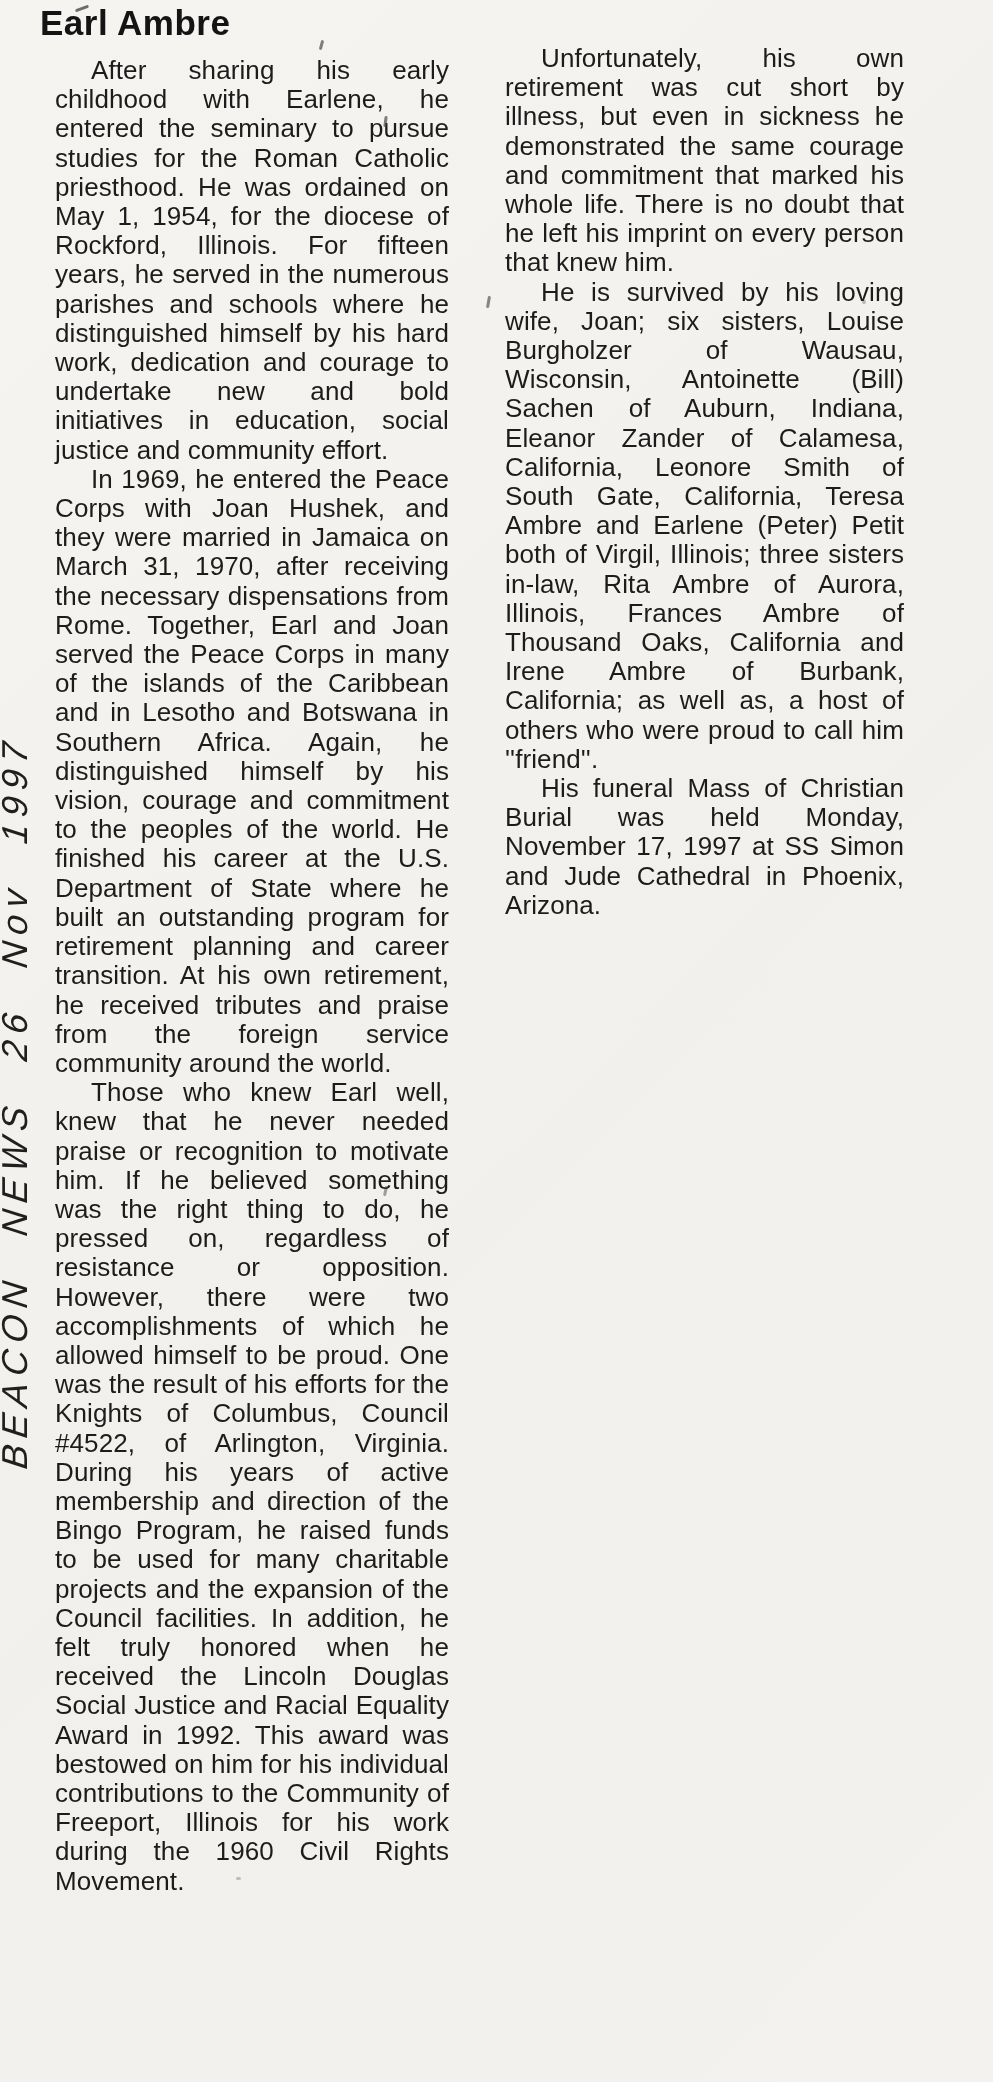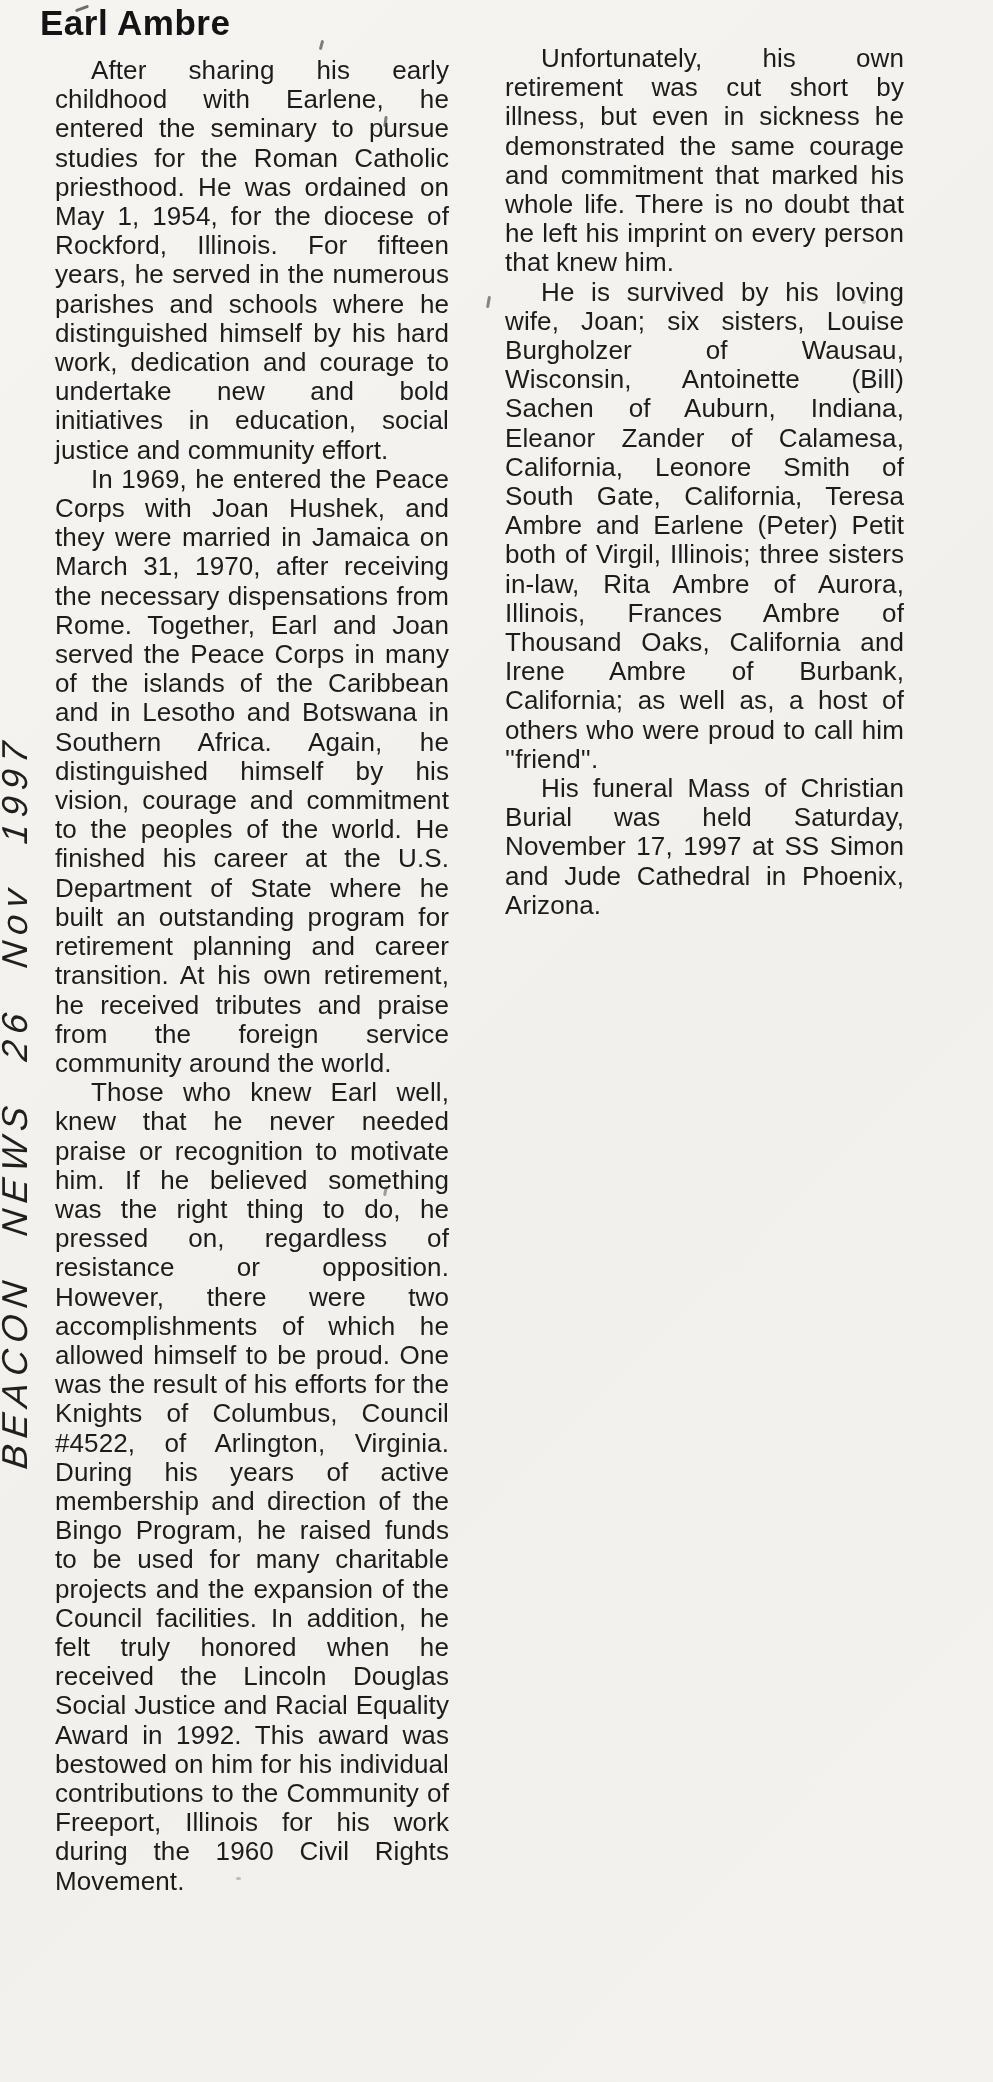"His funeral Mass of Christian" p { text: Saturday -> Monday }
